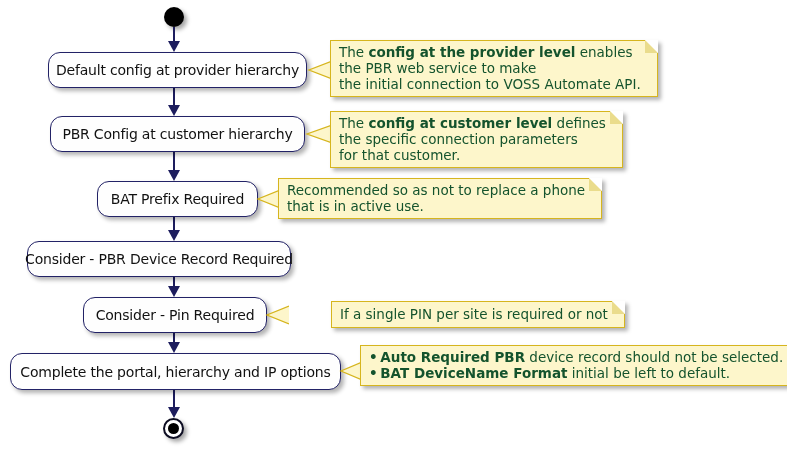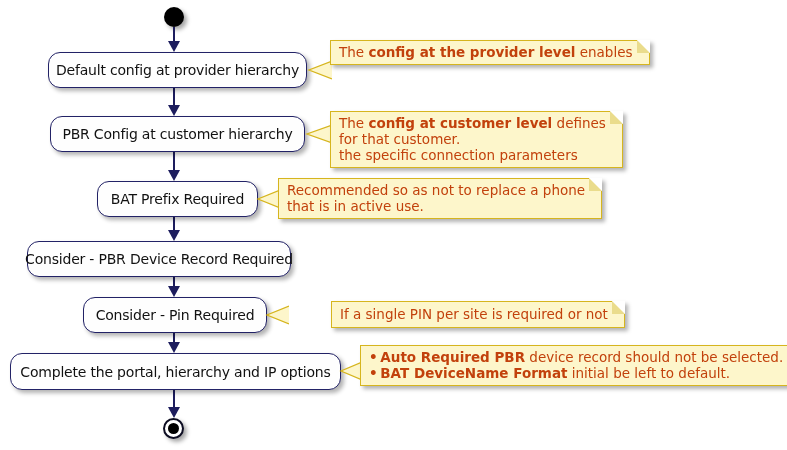"The config at the provider" .note { color: #c2410c -> #14532d }
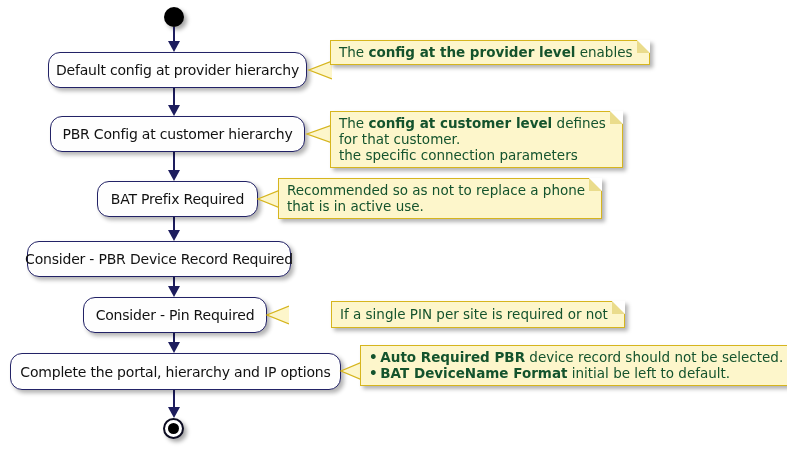"the PBR web service to" div.note-line { html: none -> <div><span>the PBR web service to make</span></div> }
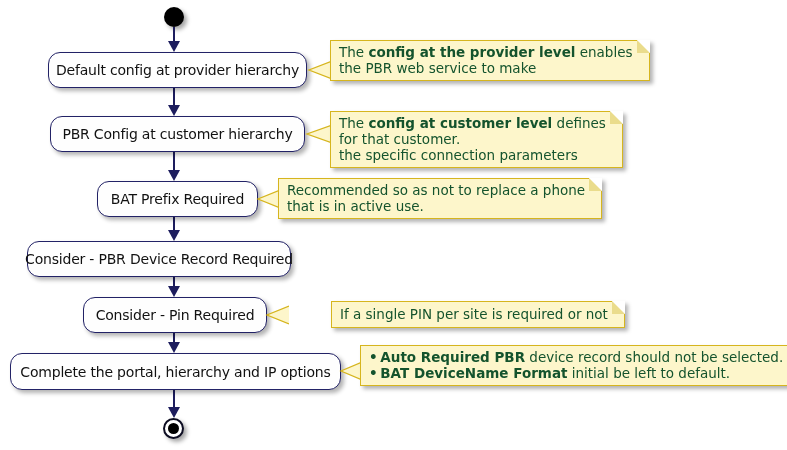"the initial connection to VOSS" div.note-line { html: none -> <div><span>the initial connection to VOSS Automate API.</span></div> }
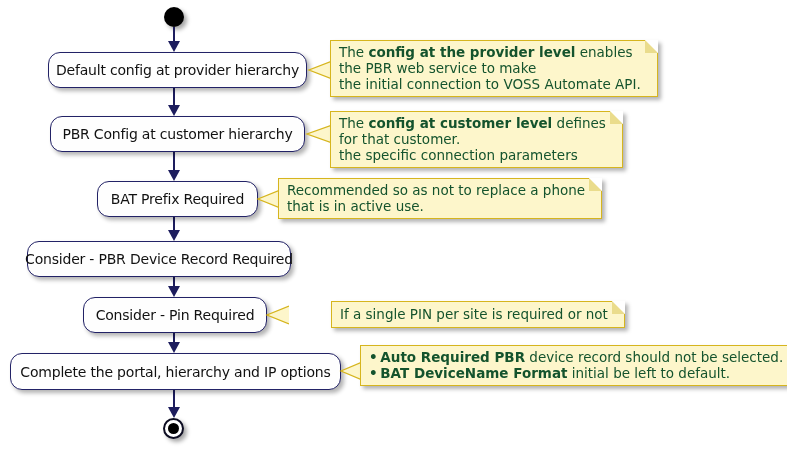"for that customer." div.note-line { order: before "the specific connection parameters" -> after "the specific connection parameters" }
